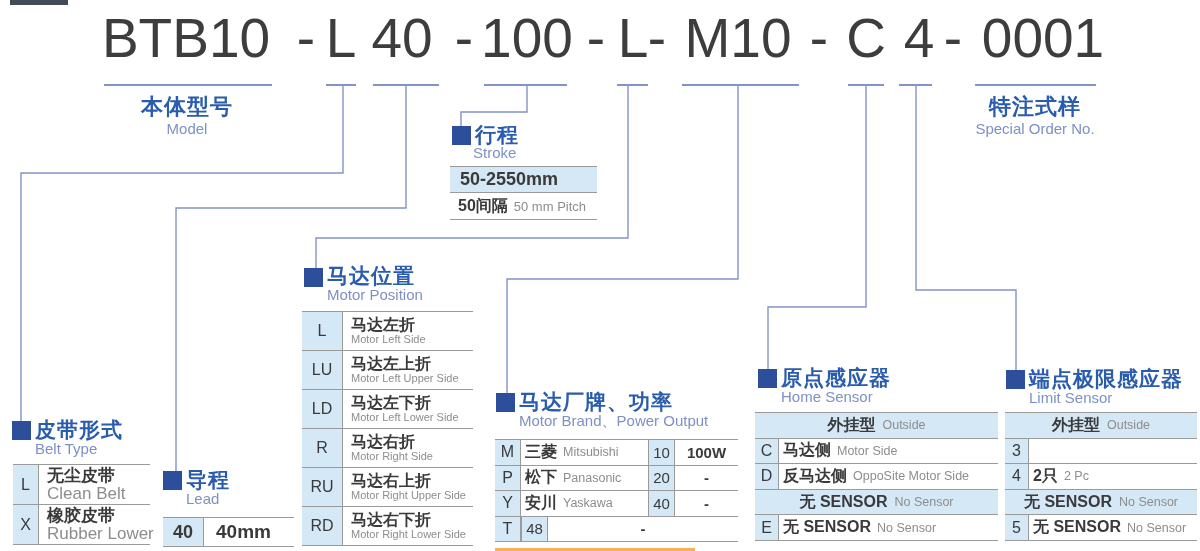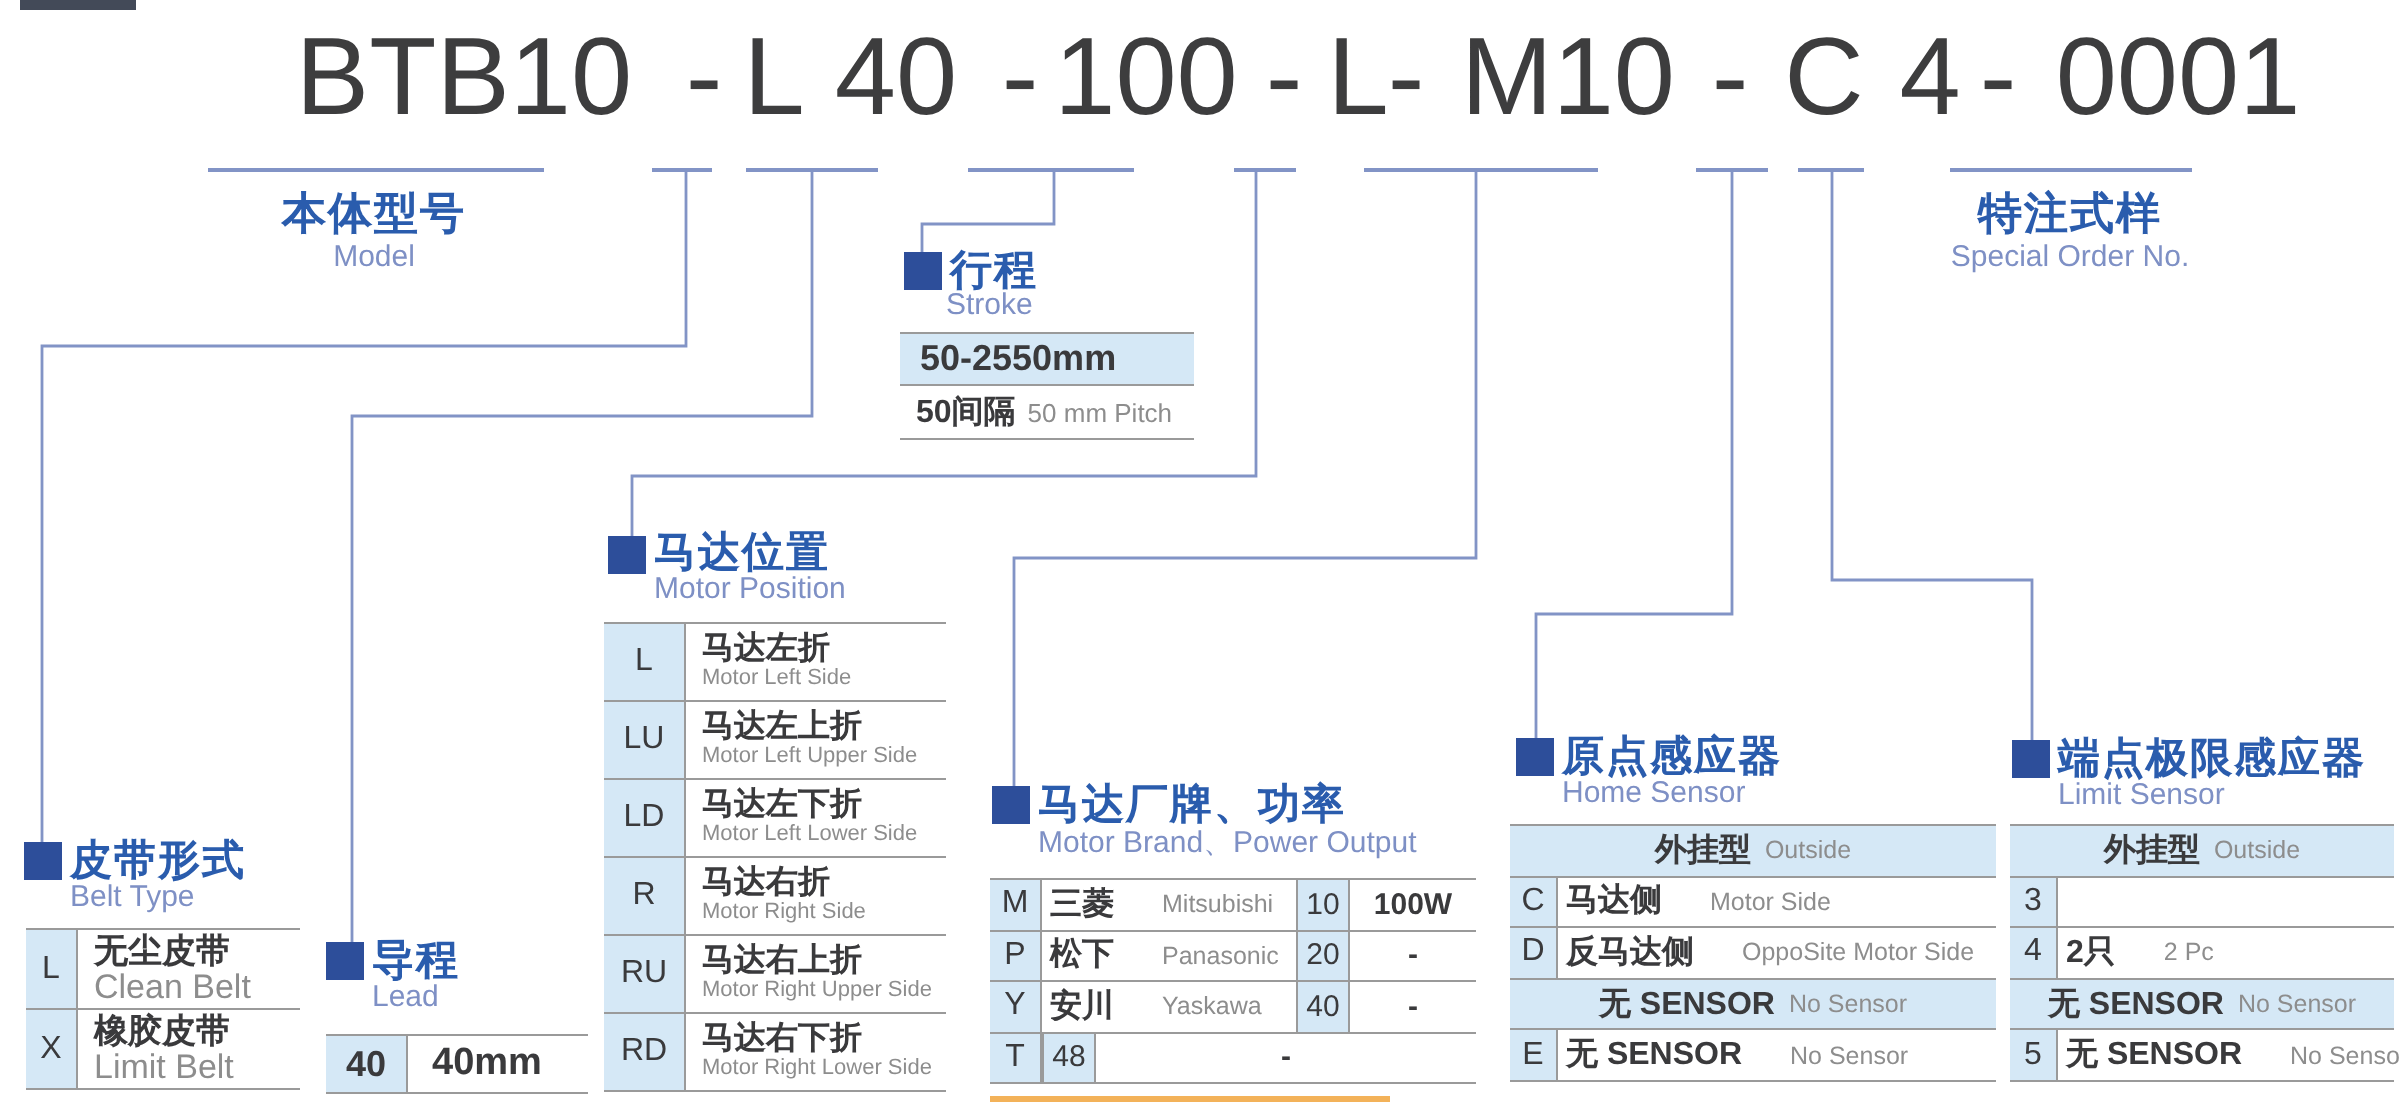"BTB10" .seg { margin-left: 46px -> none }
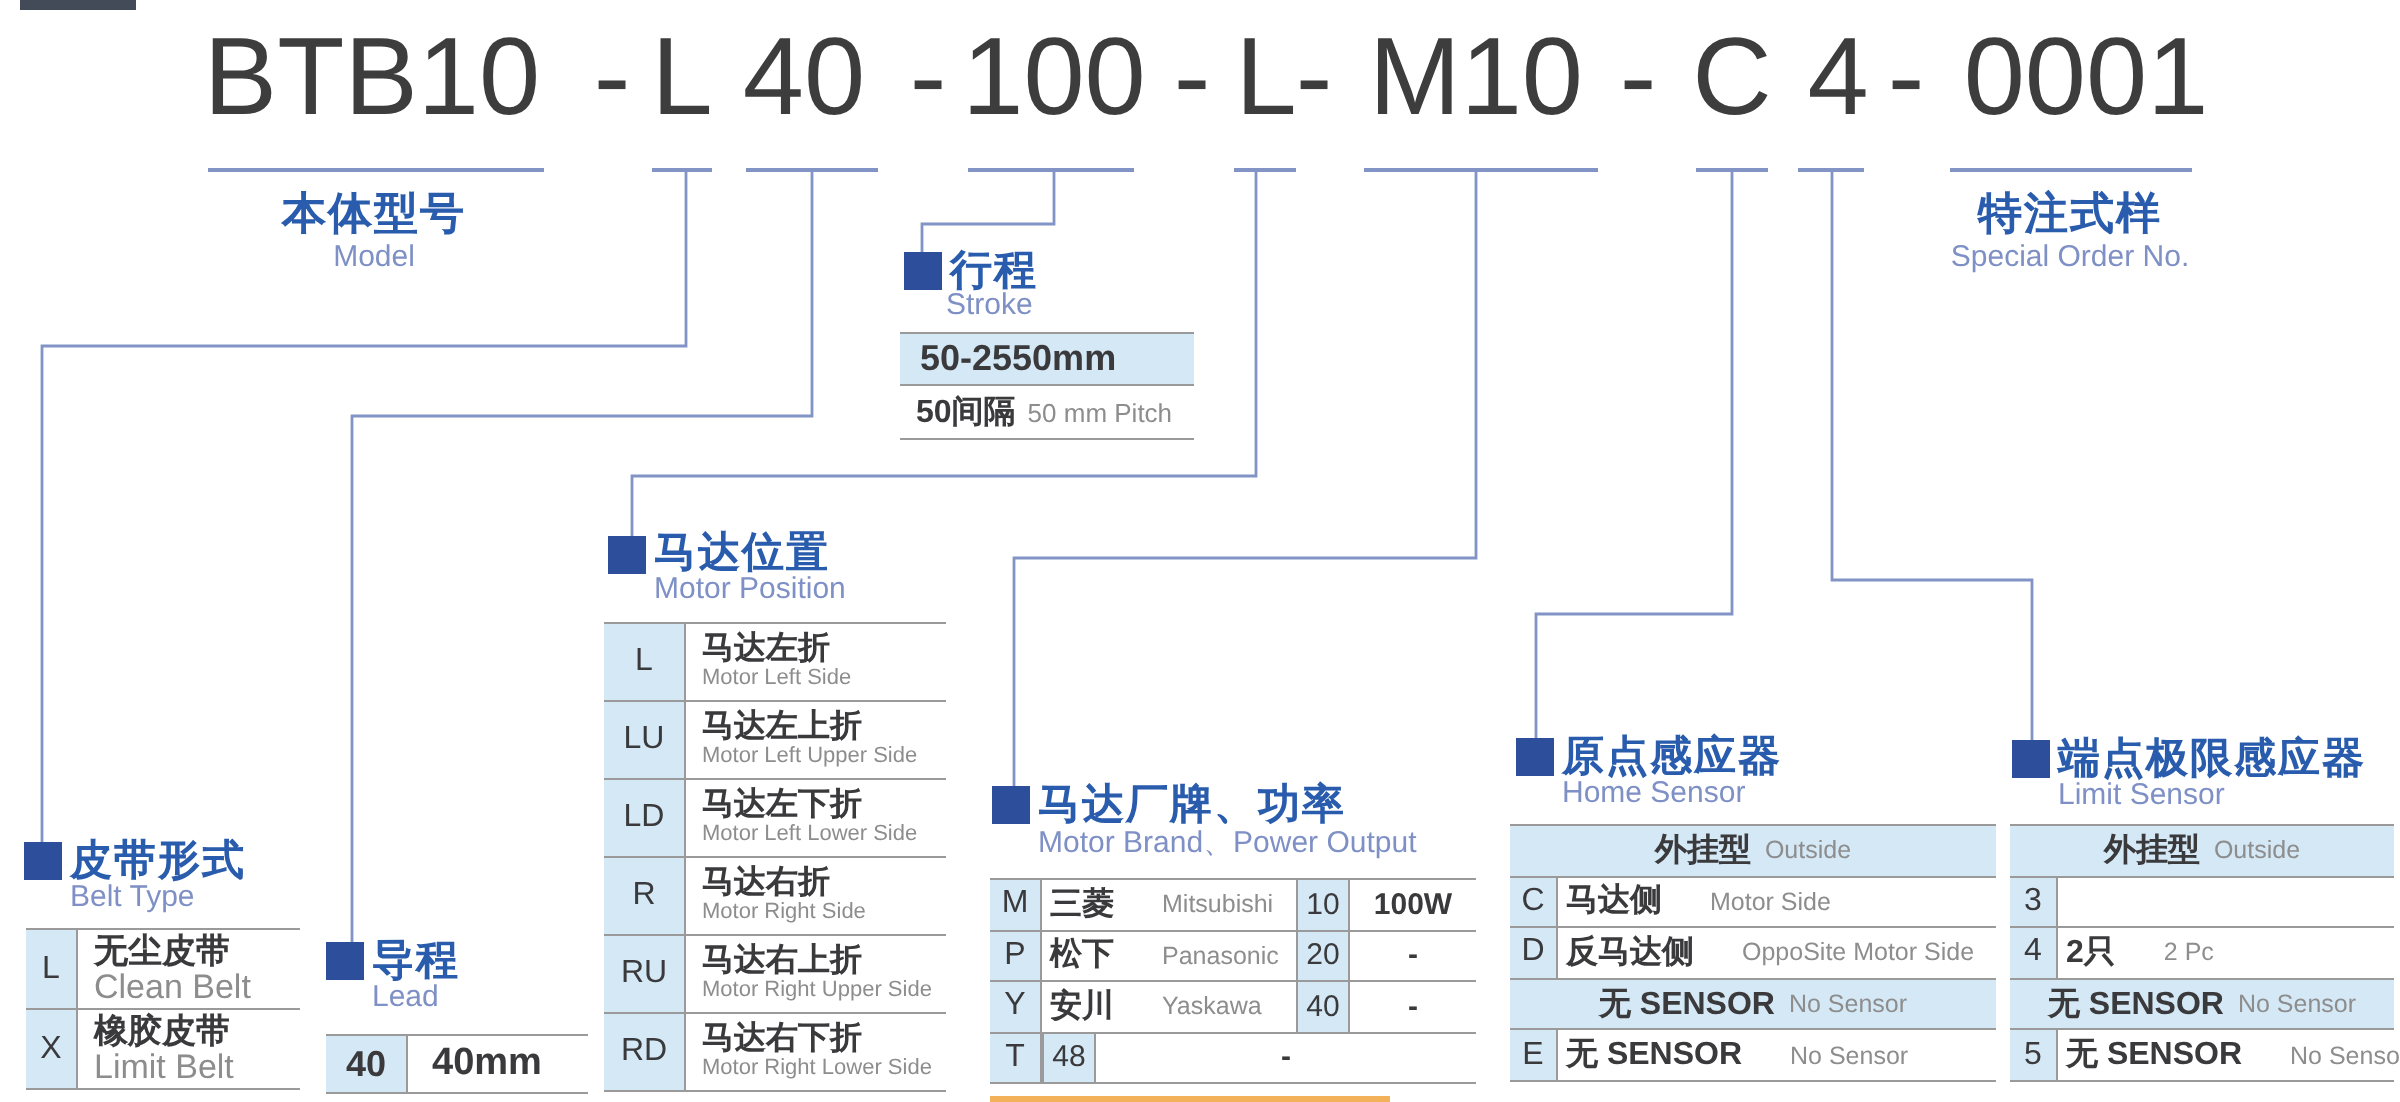"Mitsubishi" .inline .en { margin-left: 18px -> none }
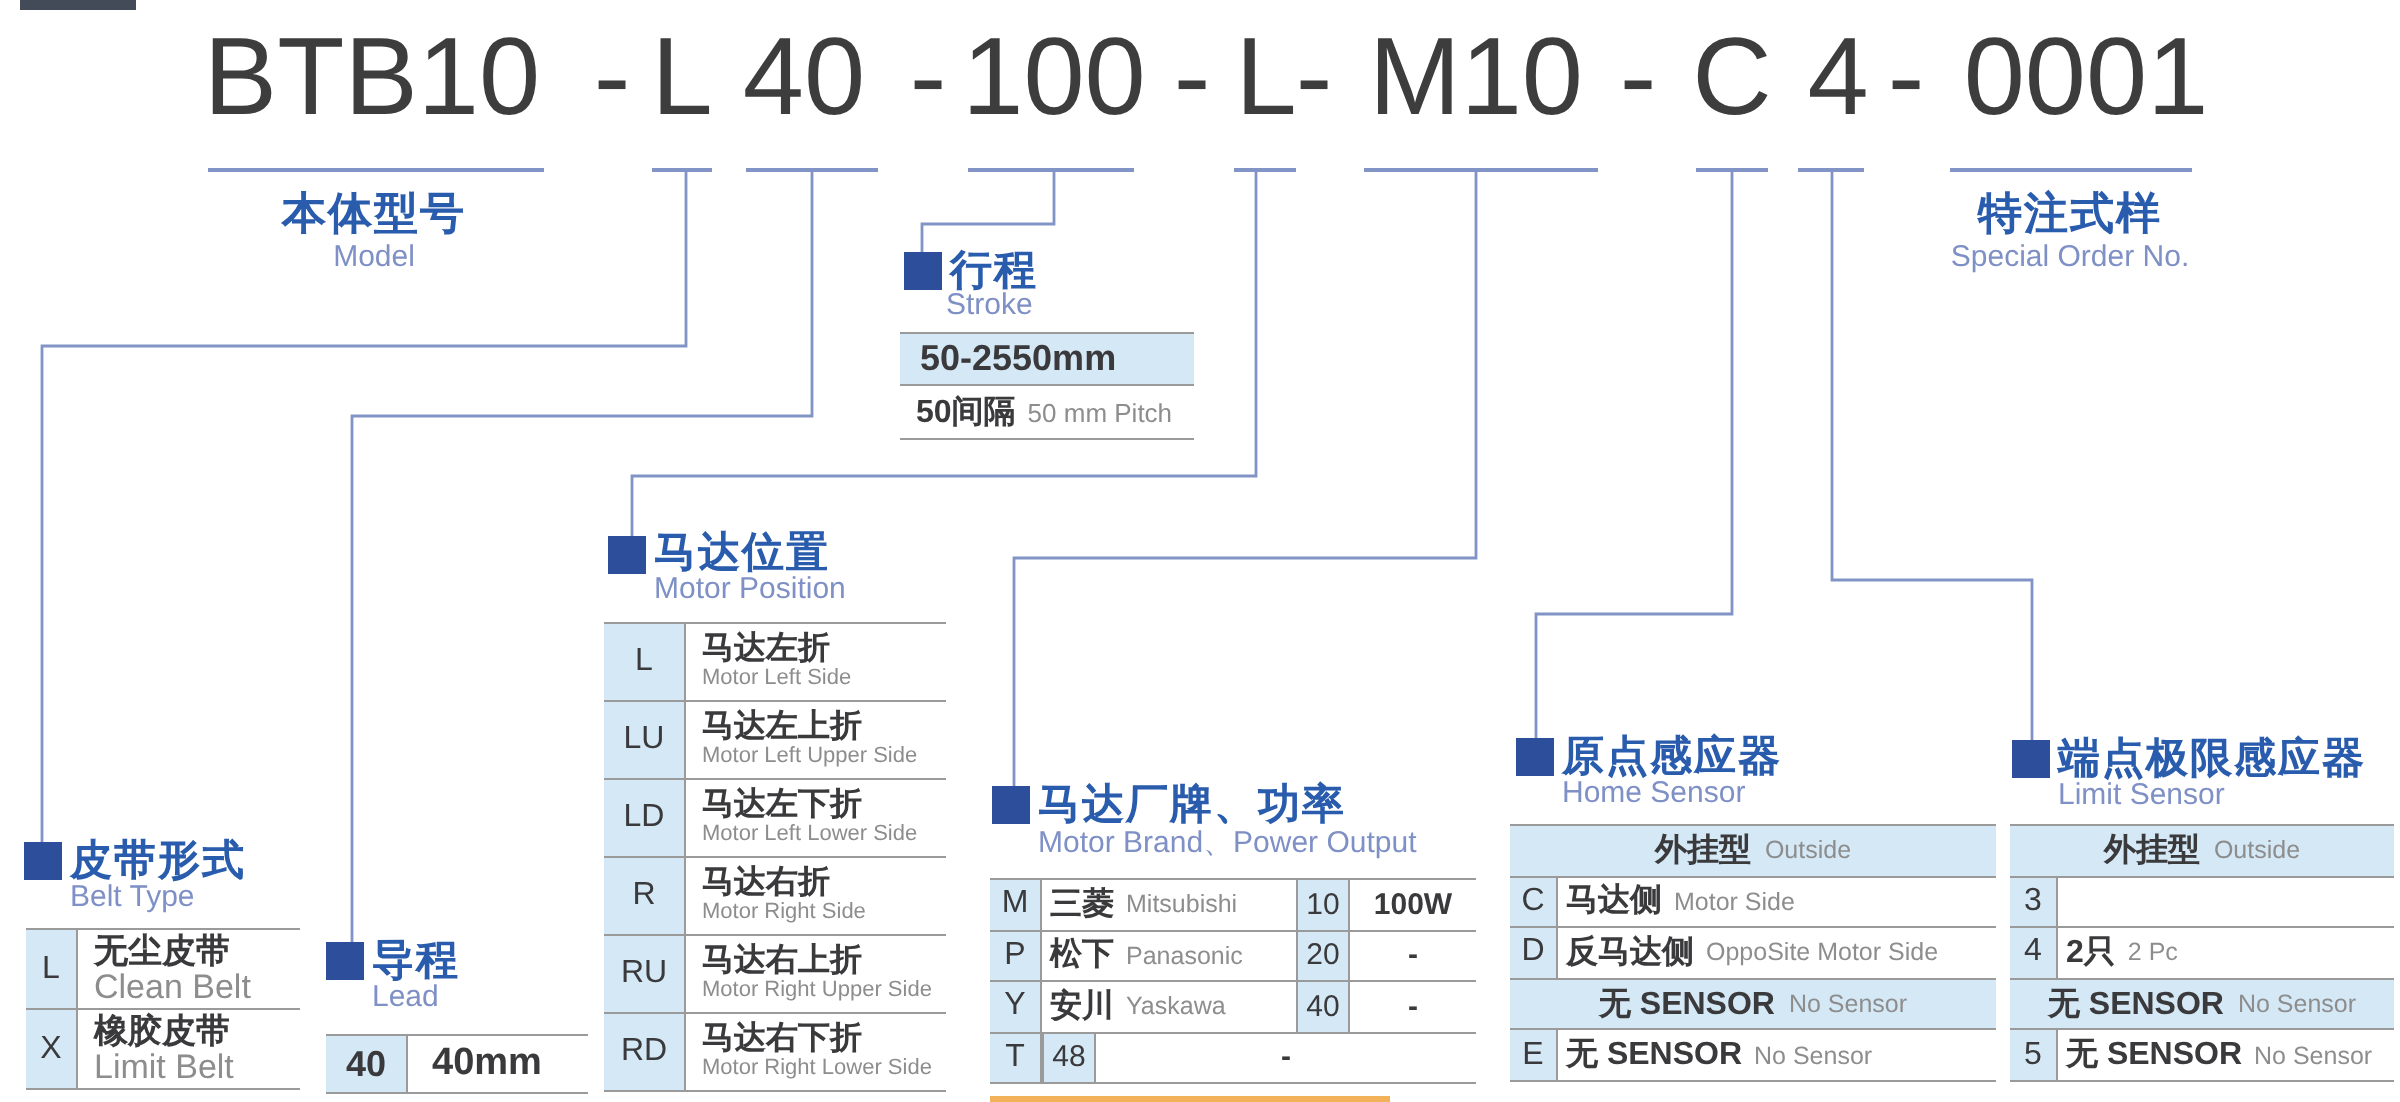"Limit Belt" span.en { text: Limit Belt -> Rubber Lower }
